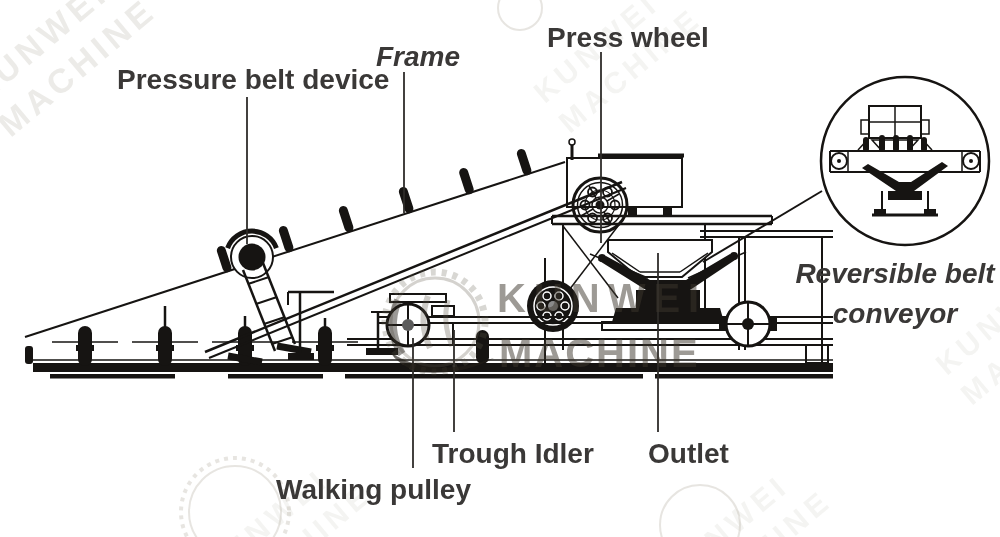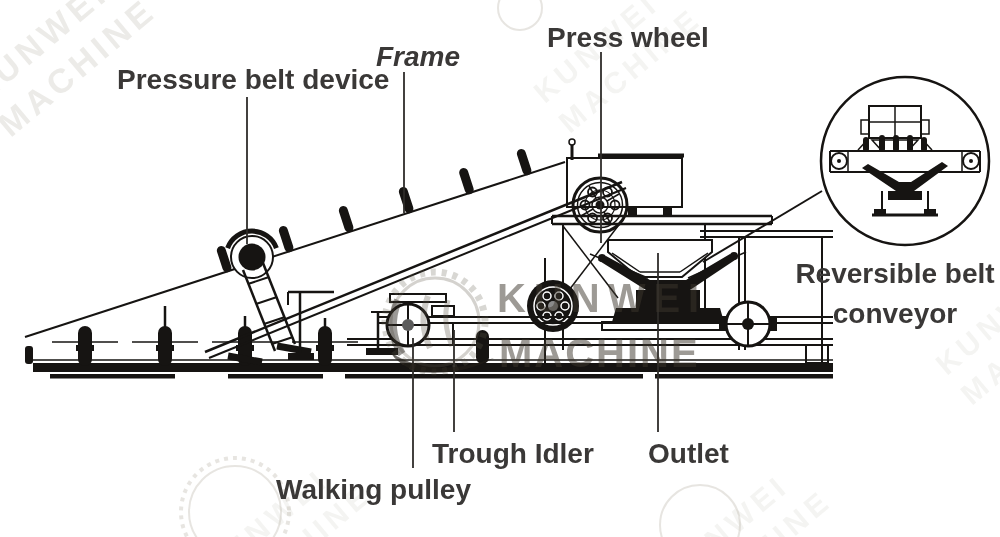"Reversible belt" #lbl-reversible { font-style: none -> italic }
